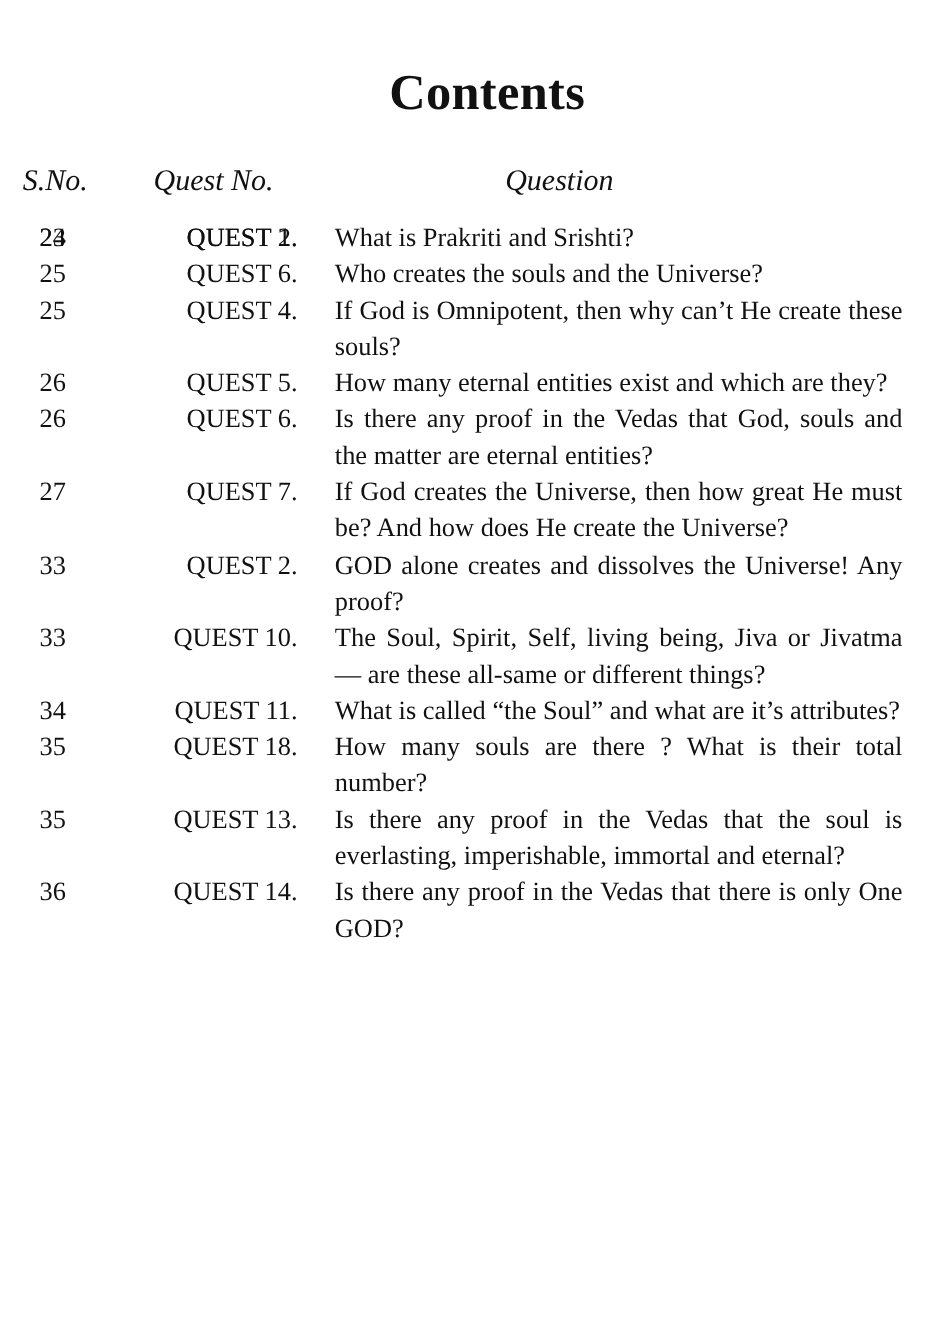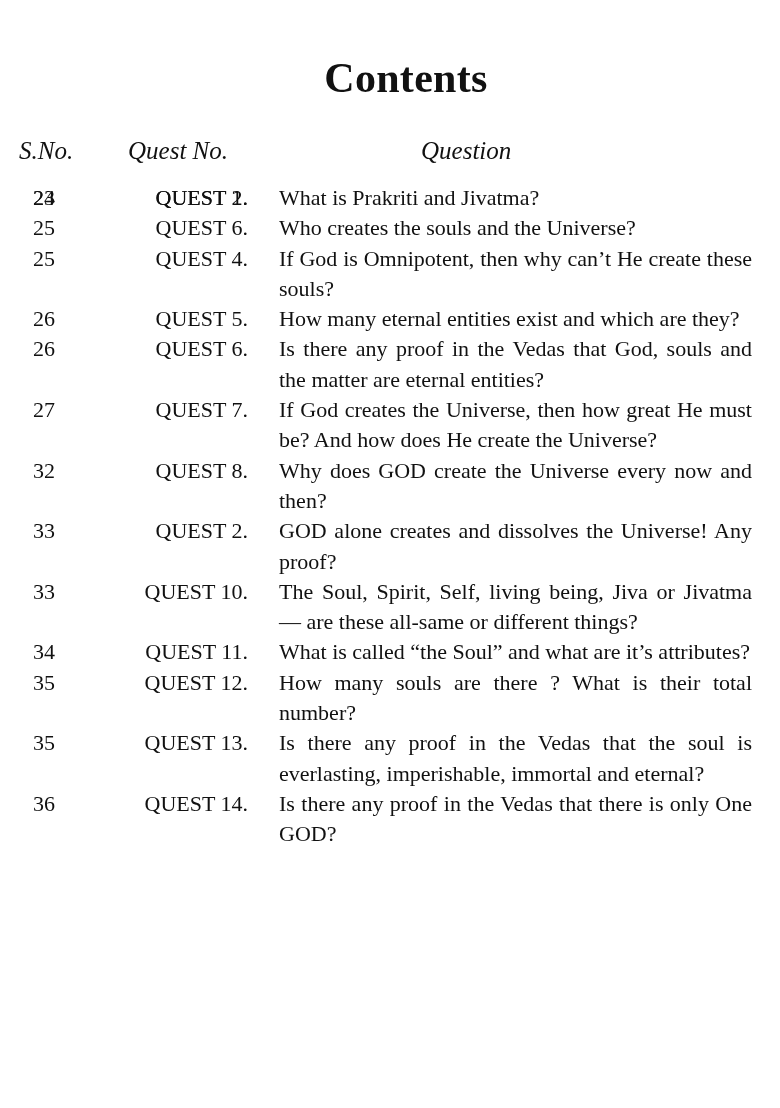"What is Prakriti and Jivatma?" div.qtext { text: Jivatma -> Srishti }
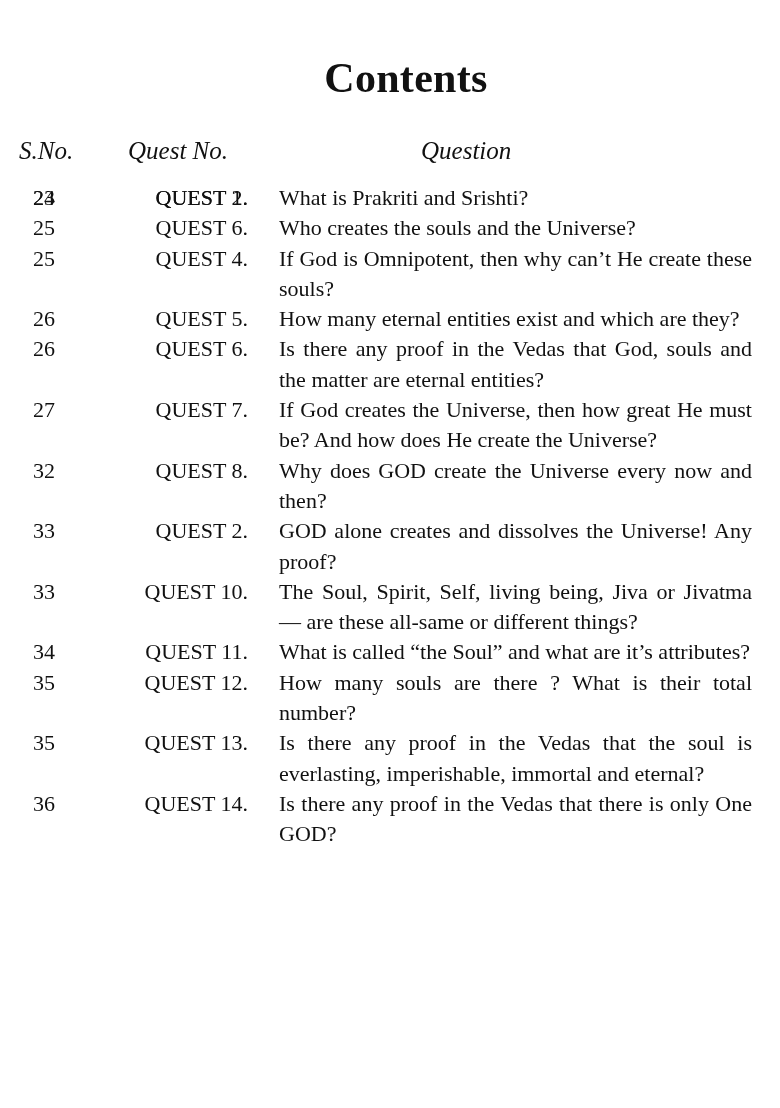"32" div.row { html: <div> <span>32</span> <span>QUEST 8.</span> <div>Why does GOD create the Universe every now and then?</div> </div> -> none }
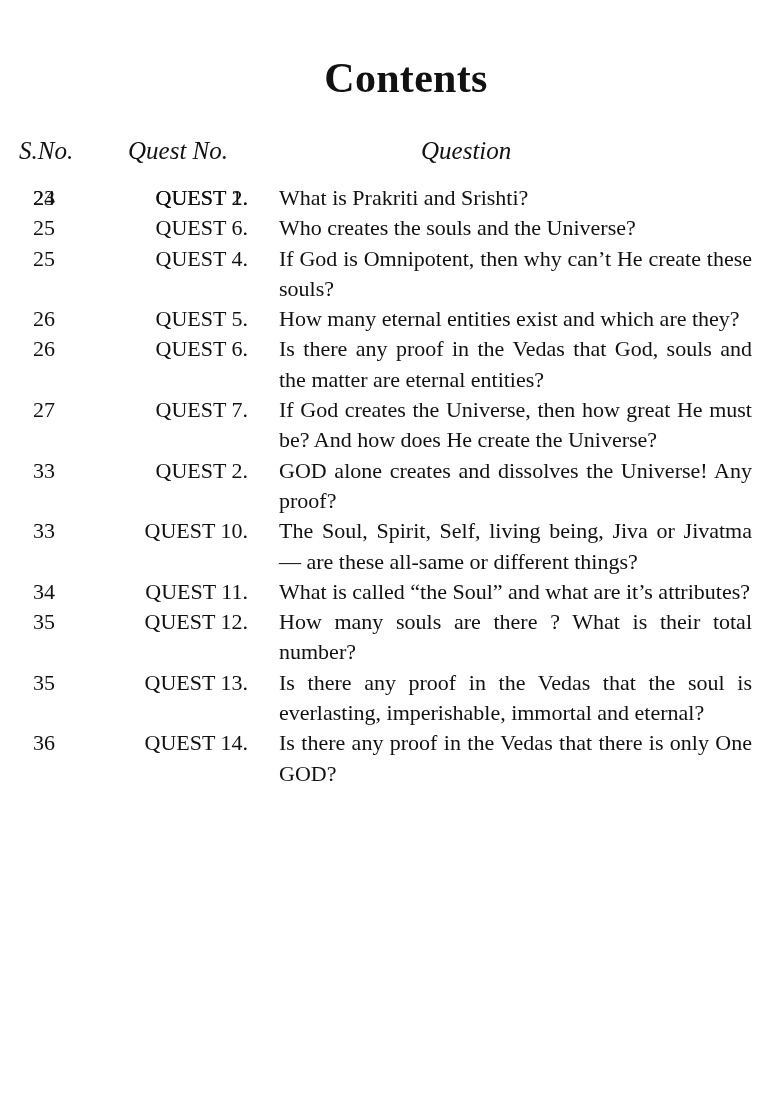"QUEST 12." span.qno { text: 12 -> 18 }
